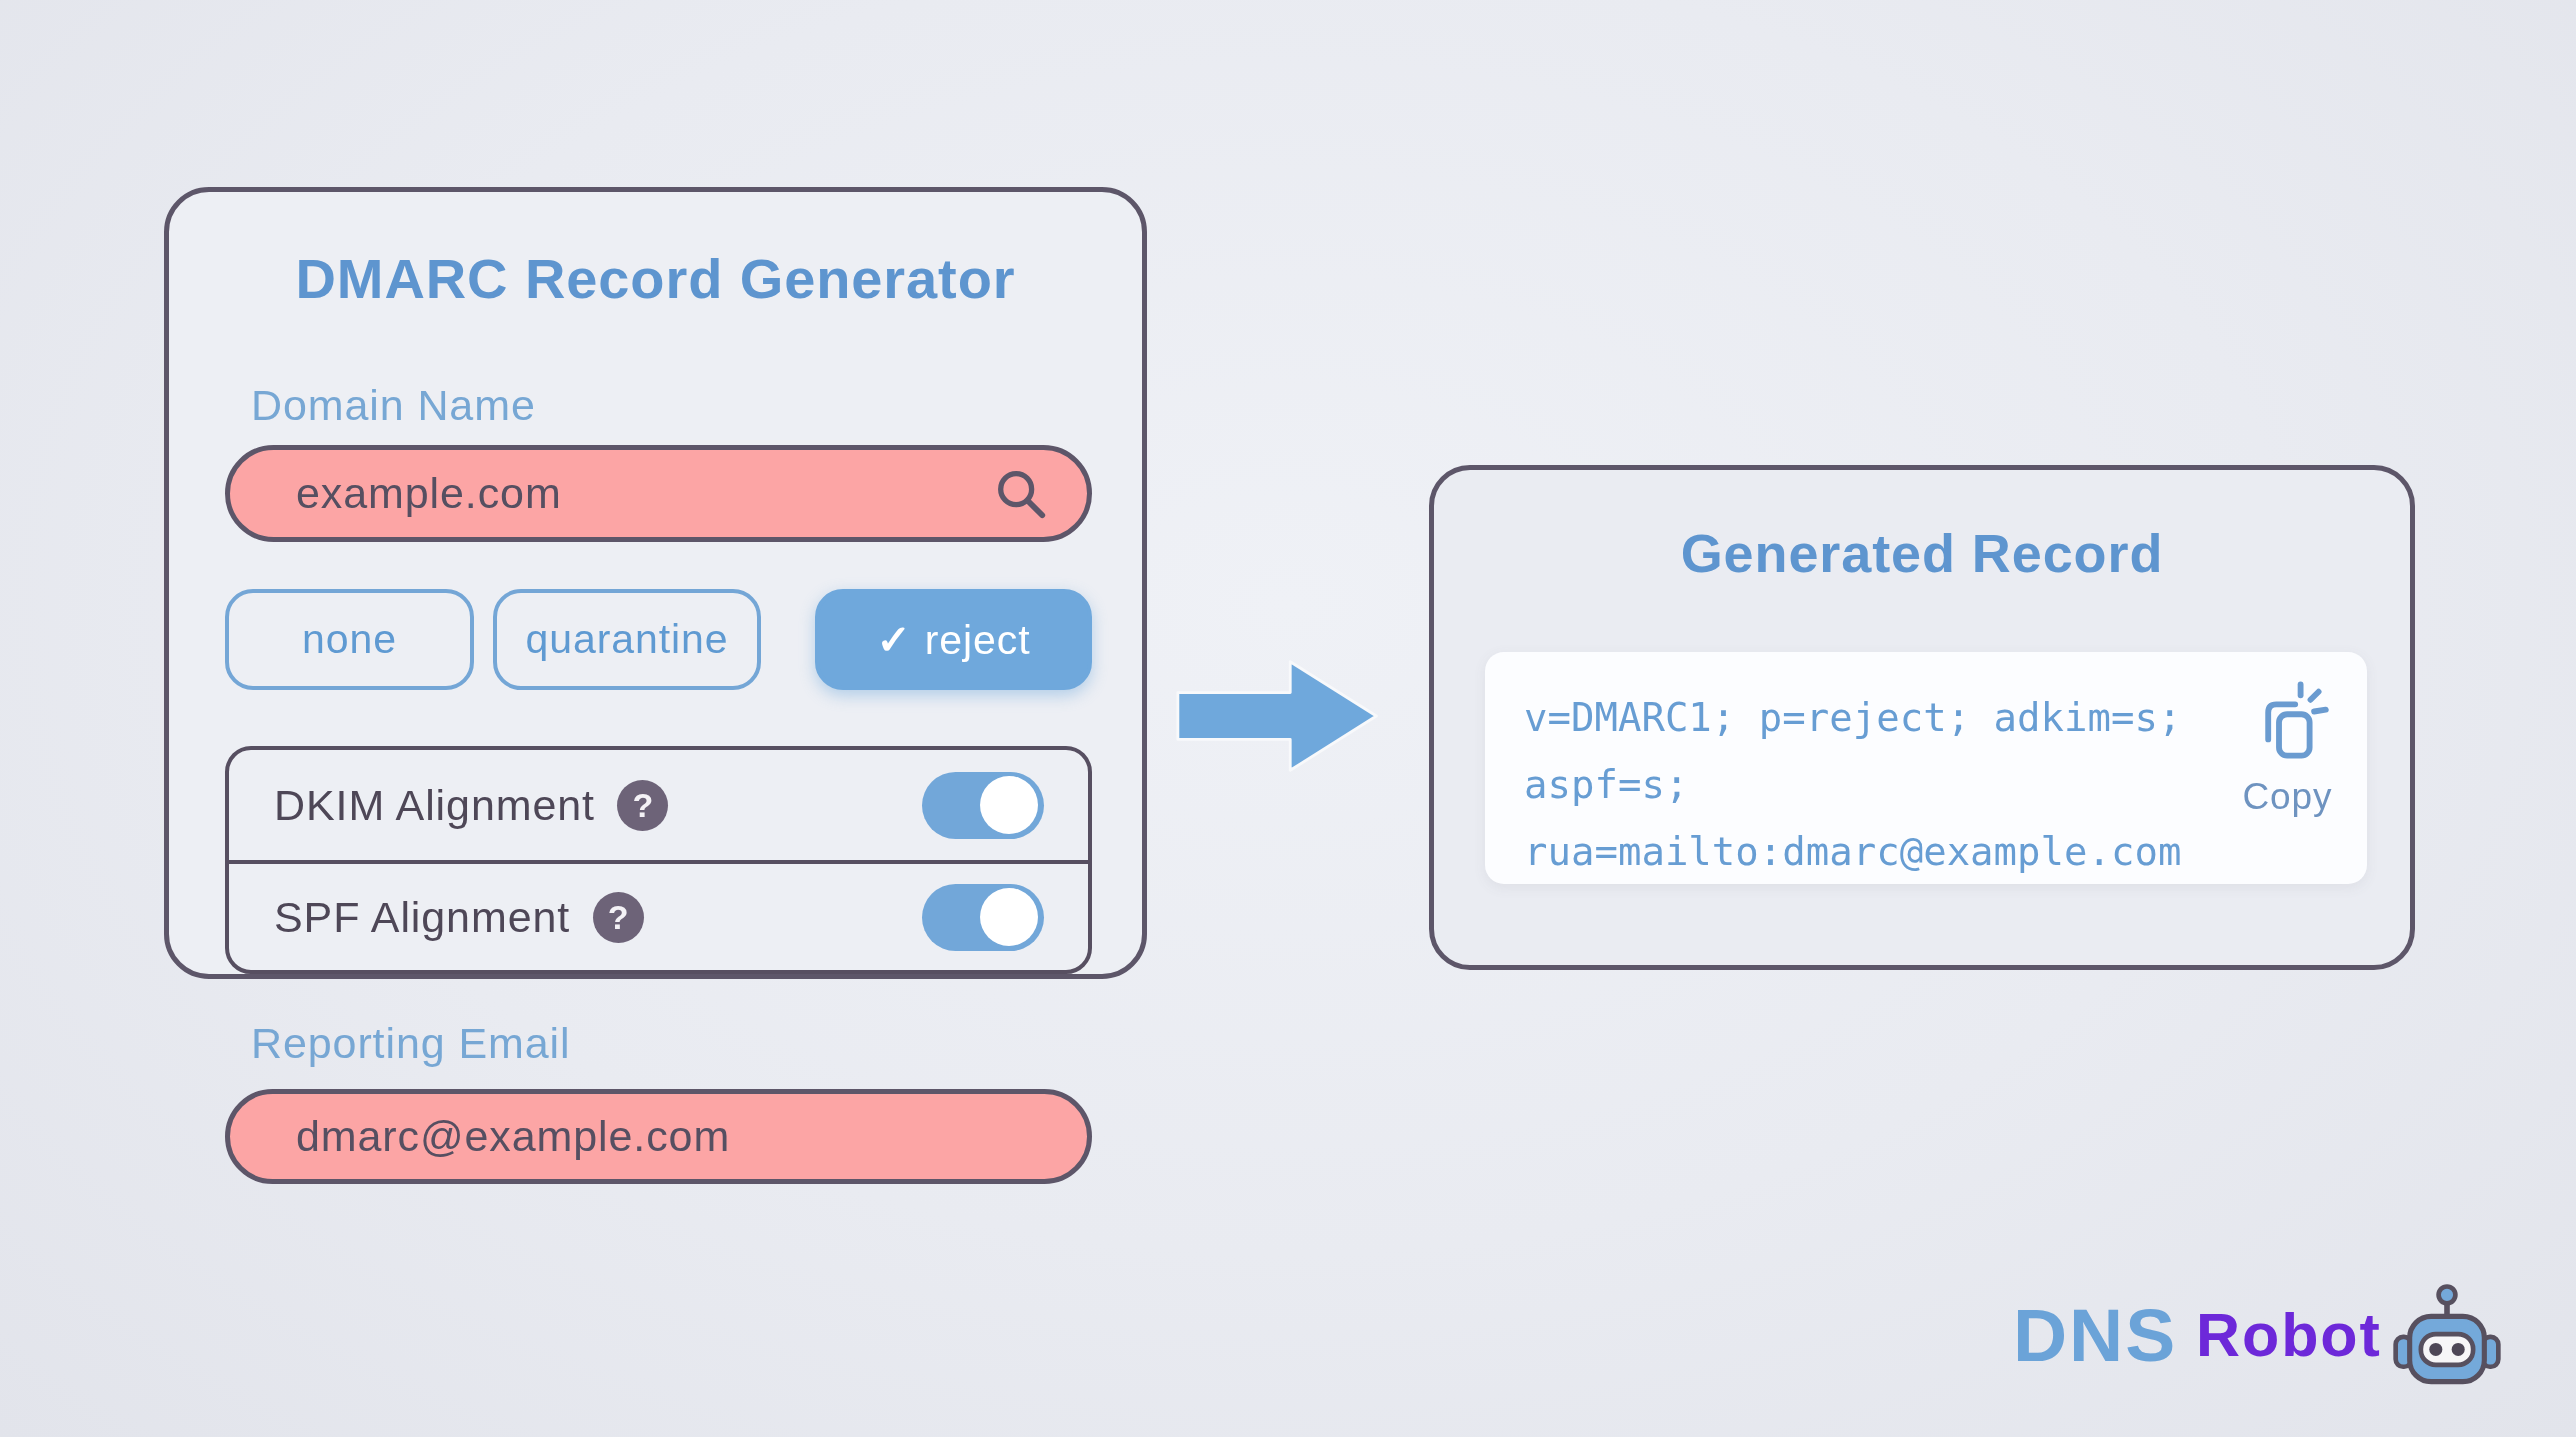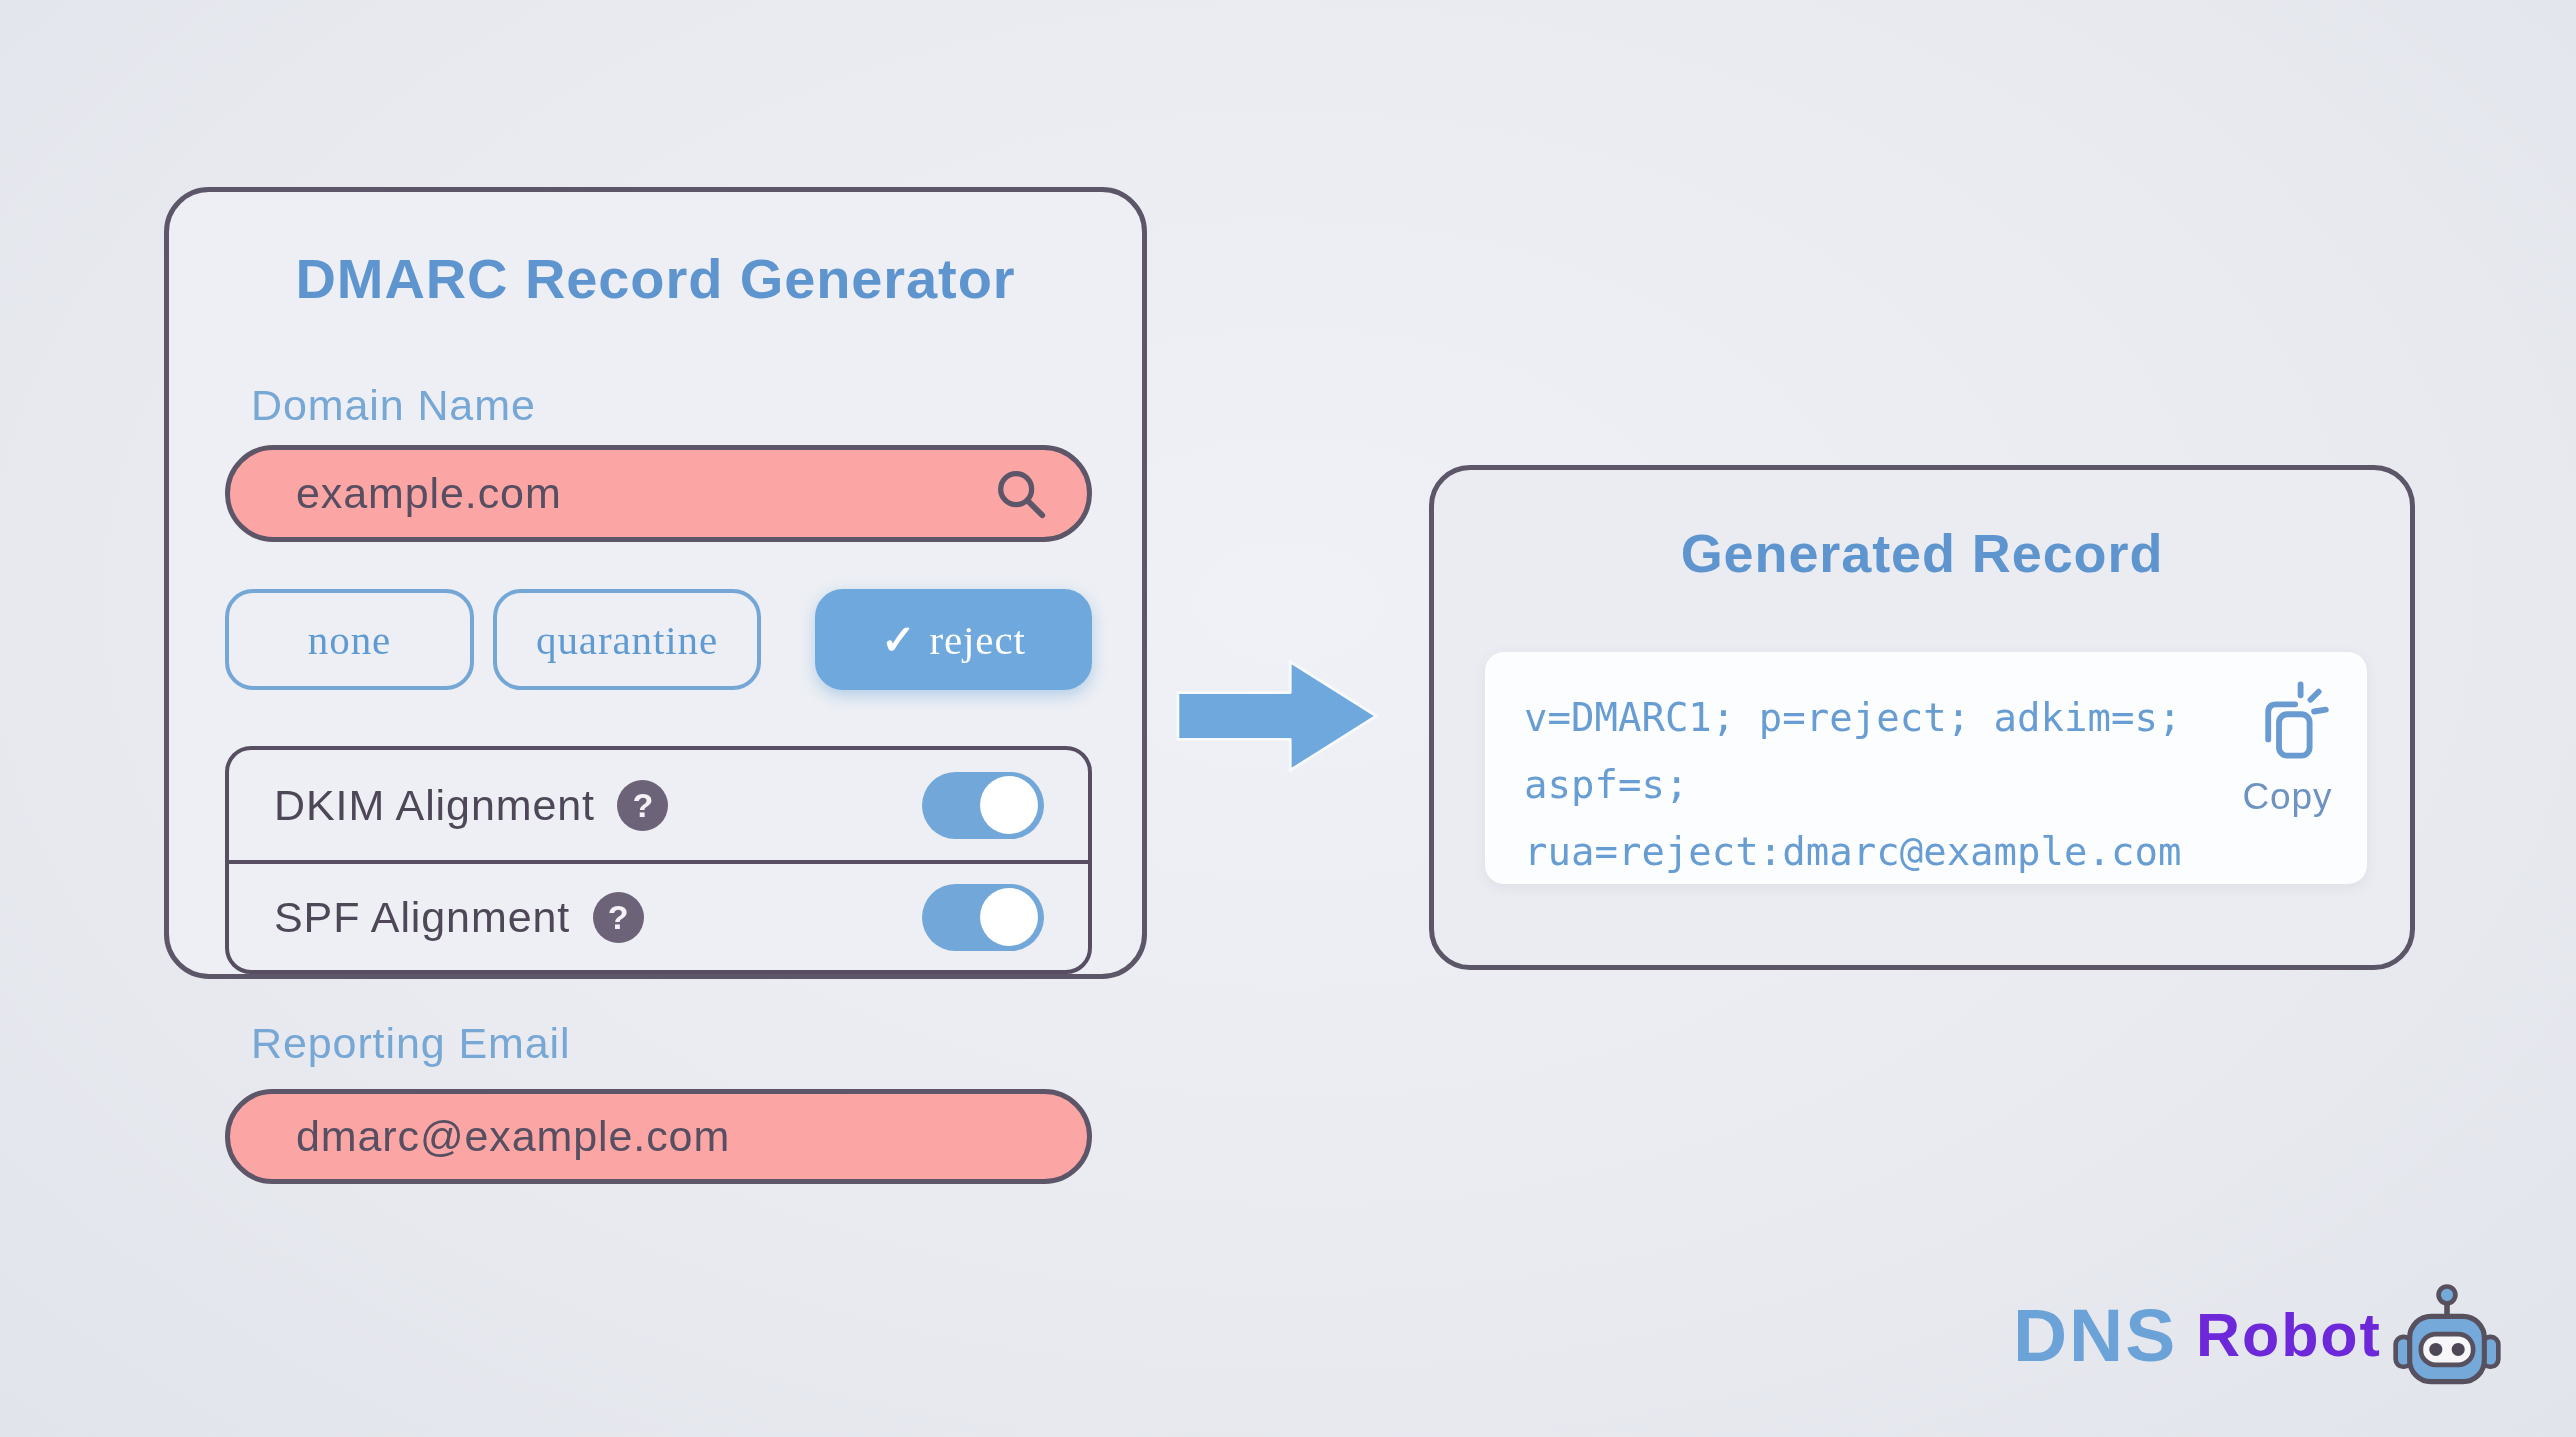"none" .policy { font-family: Liberation Serif, serif -> Liberation Sans, sans-serif }
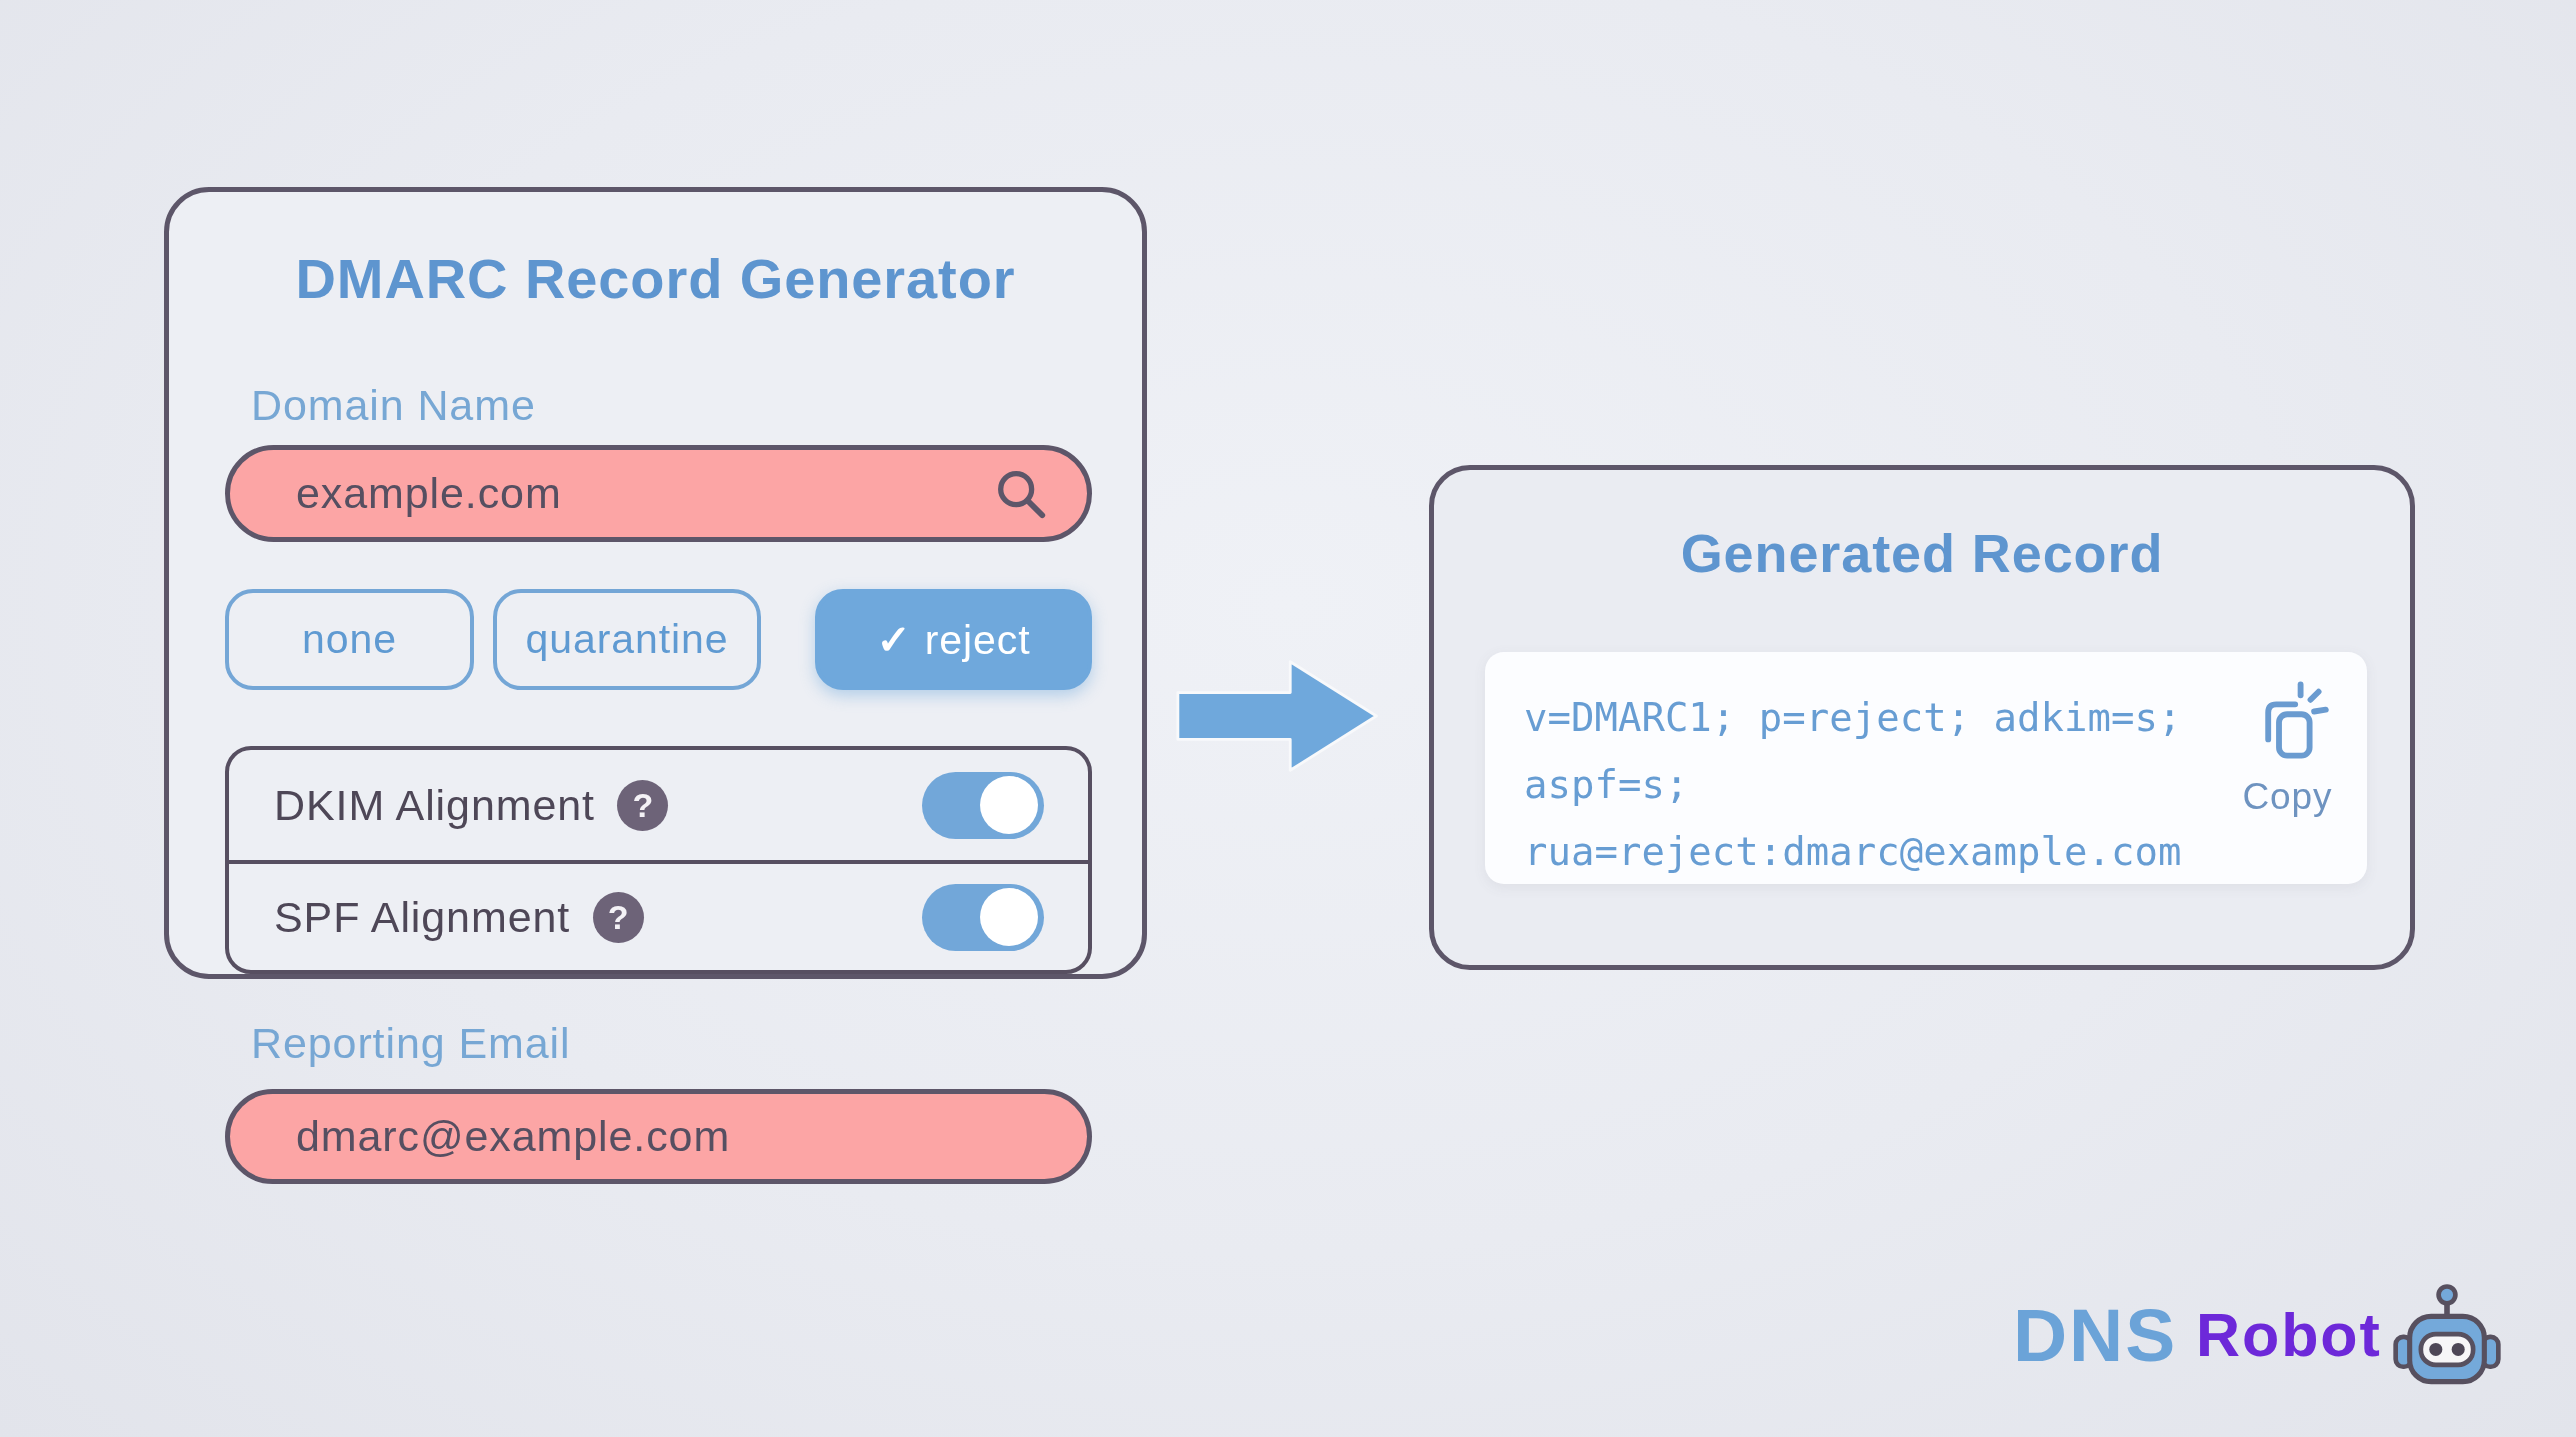"rua=reject:dmarc@example.com" div.code-line { text: reject:dmarc@example.com -> mailto:dmarc@example.com }
